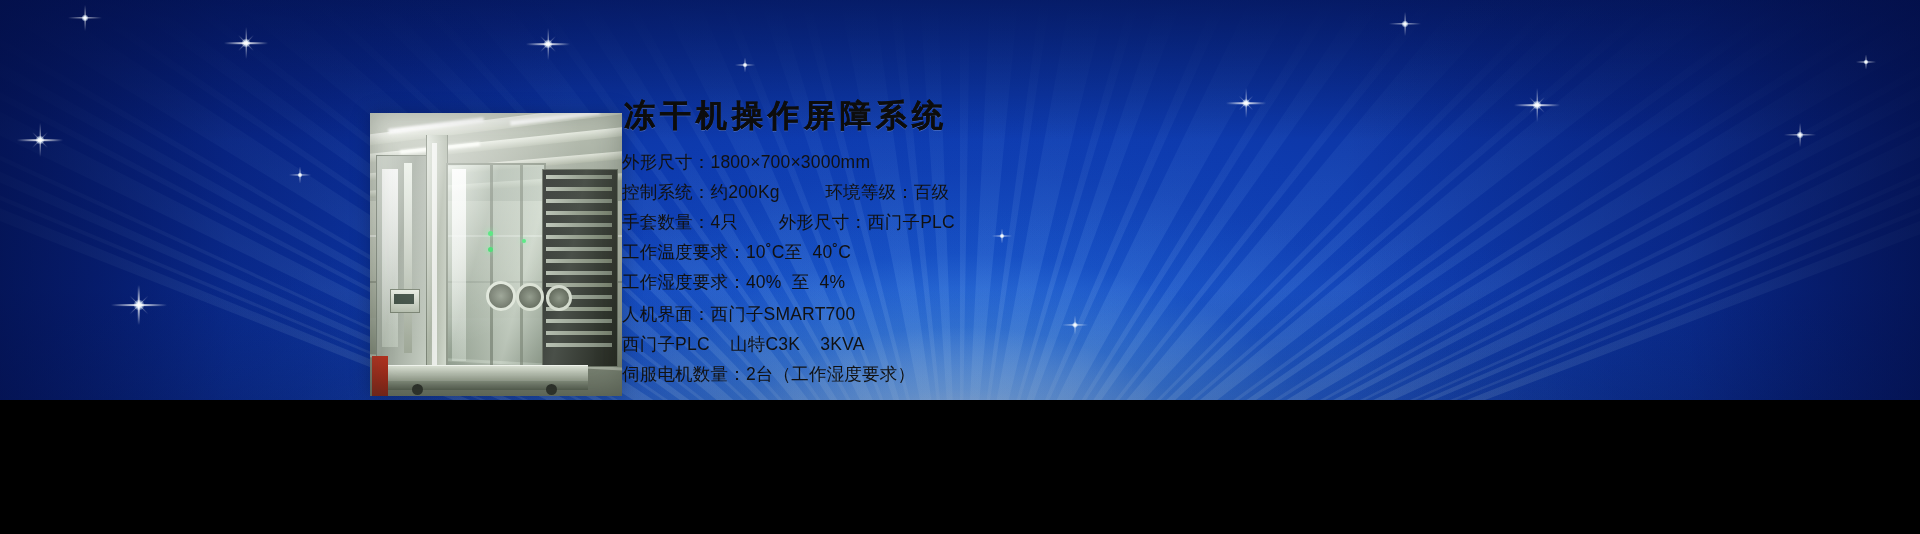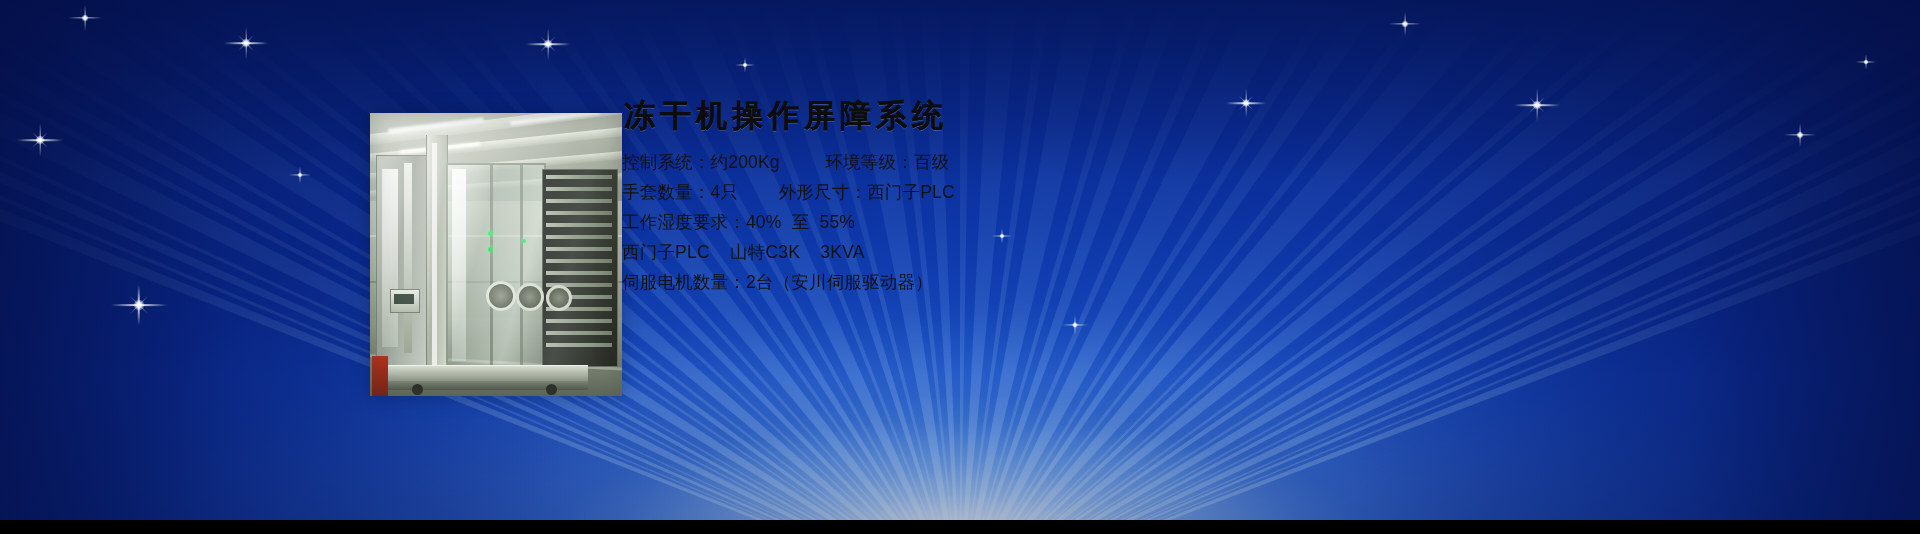"冻干机操作屏障系统" #banner { height: 520px -> 400px }
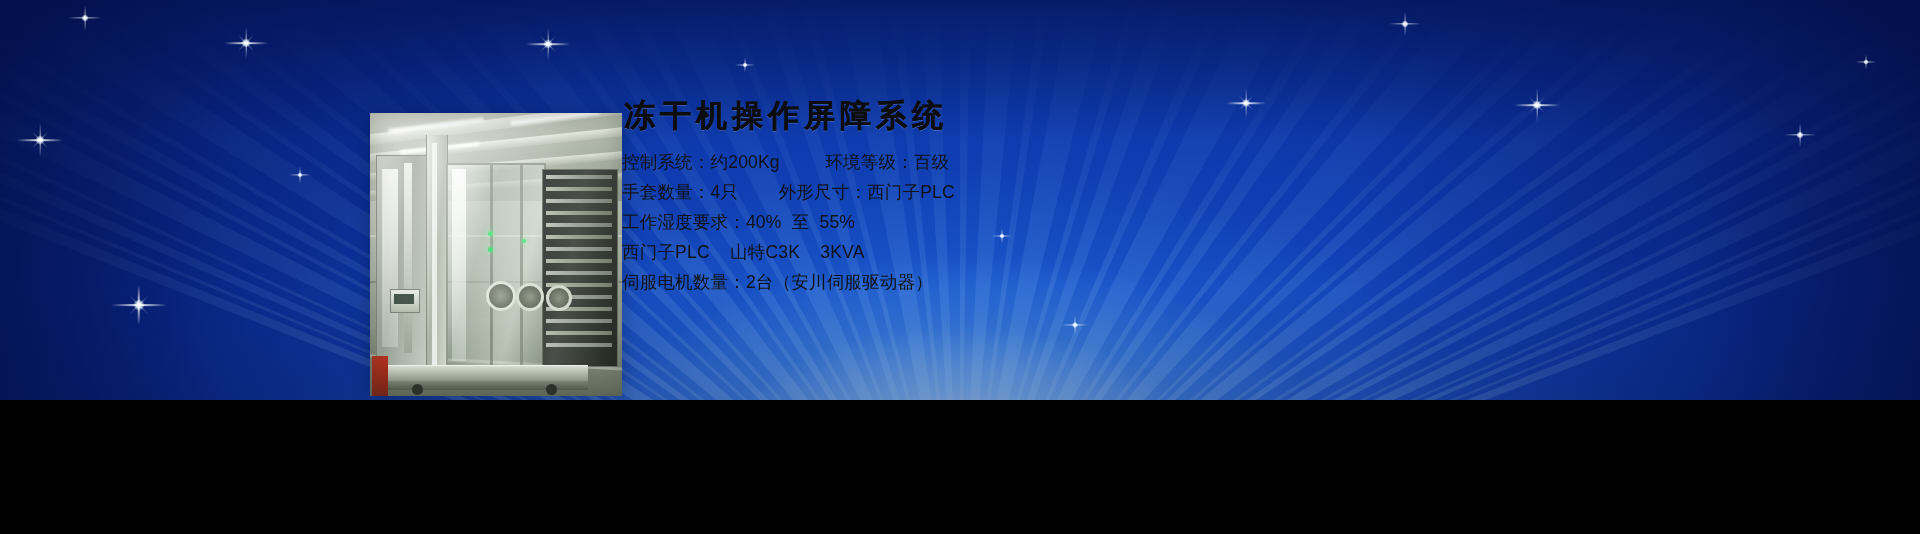"外形尺寸：1800×700×3000mm" p.spec-line { html: none -> <p>外形尺寸：1800×700×3000mm</p> }
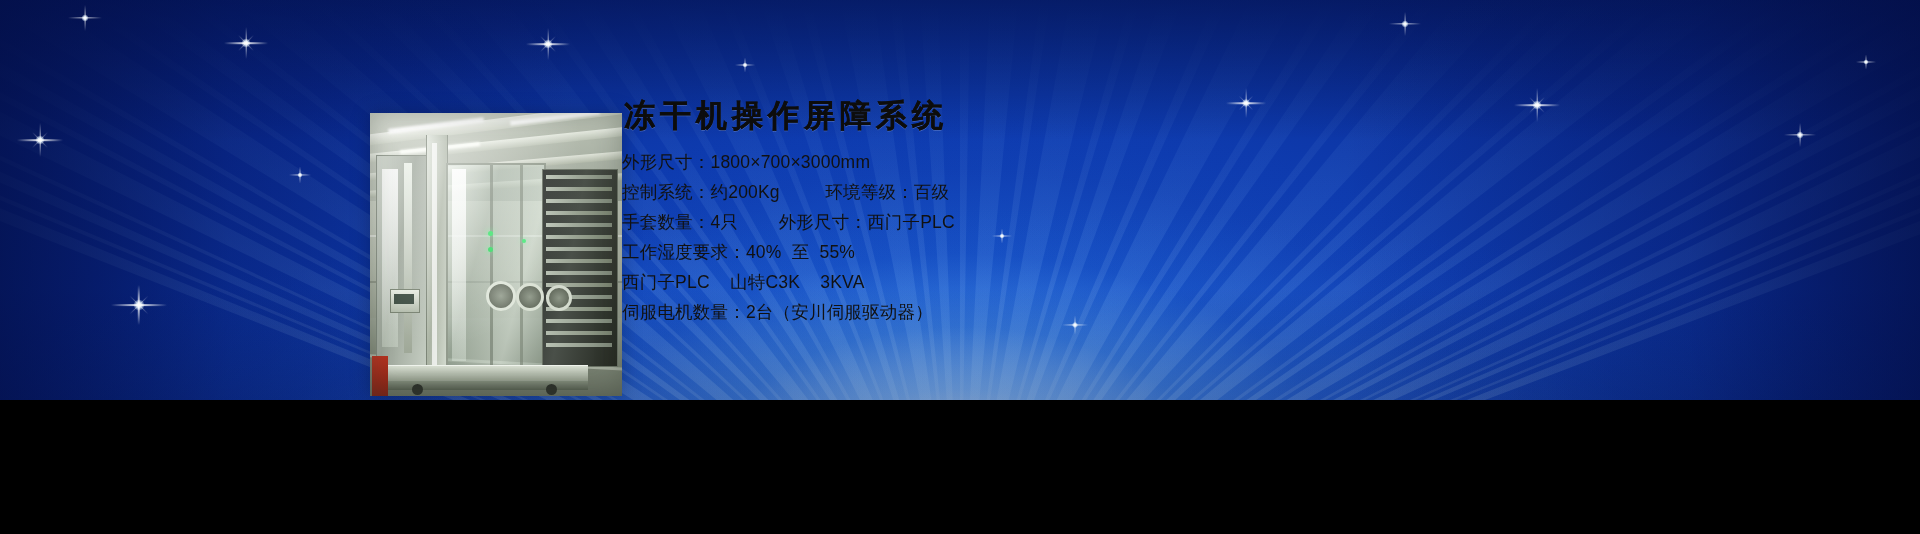"工作温度要求：10˚C至 40˚C" p.spec-line { html: none -> <p>工作温度要求：10˚C至 40˚C</p> }
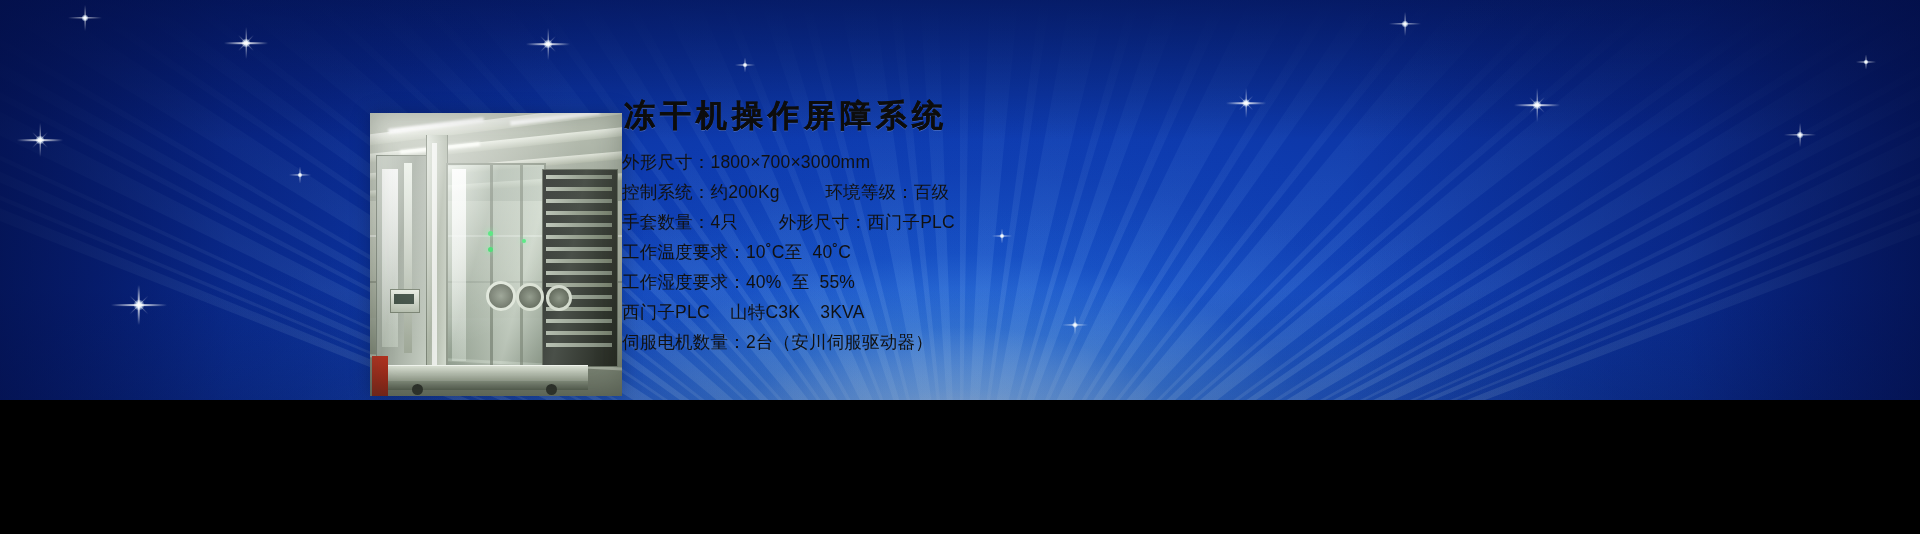"工作湿度要求：40% 至 55%" p.spec-line { text: 55% -> 4% }
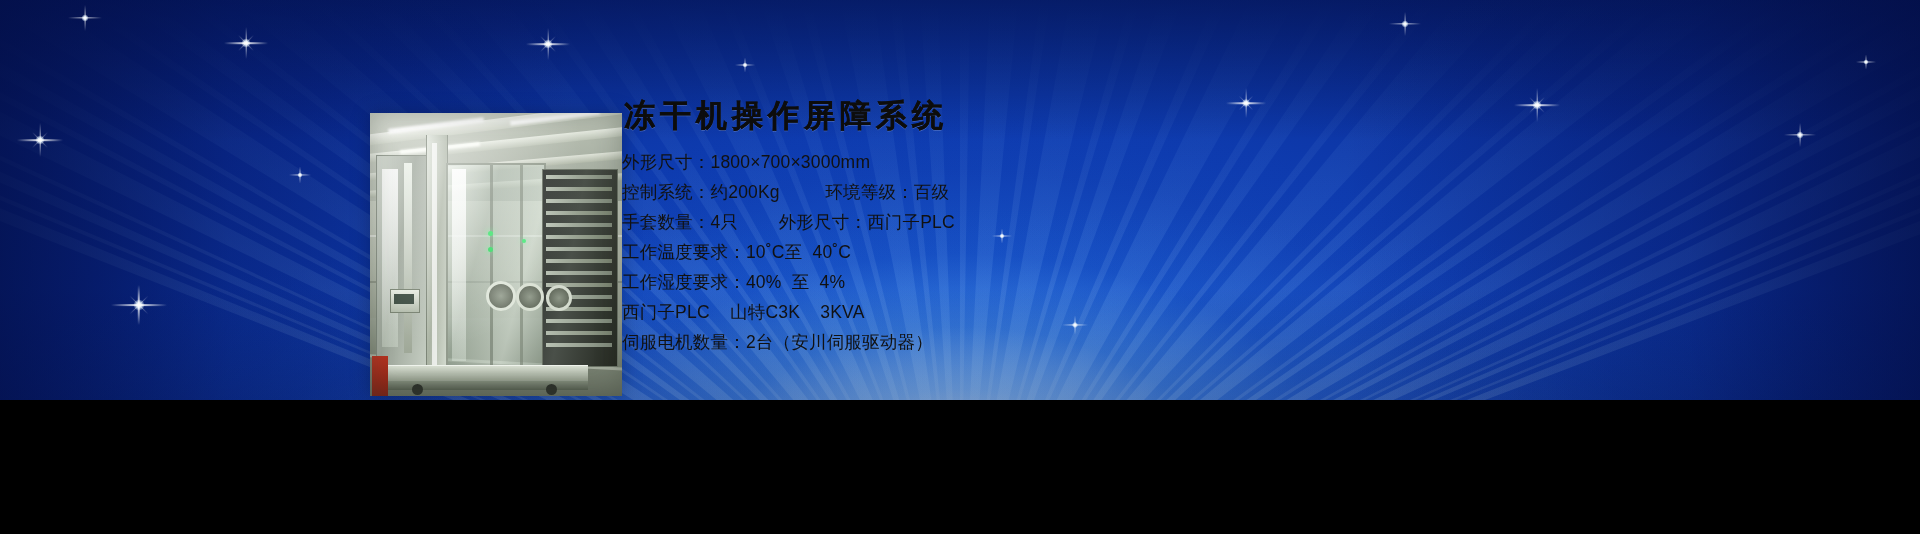"人机界面：西门子SMART700" p.spec-line { html: none -> <p>人机界面：西门子SMART700</p> }
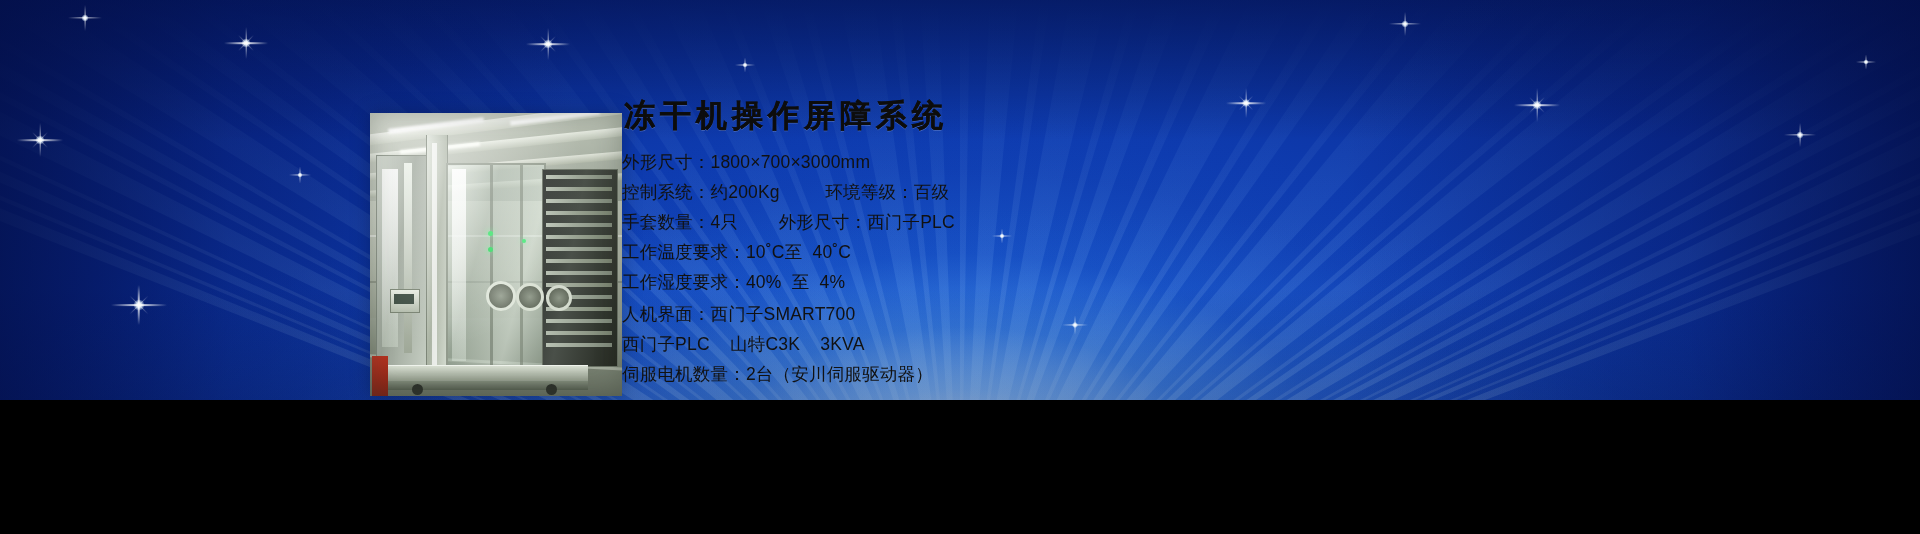"伺服电机数量：2台（安川伺服驱动器）" p.spec-line { text: 安川伺服驱动器 -> 工作湿度要求 }
